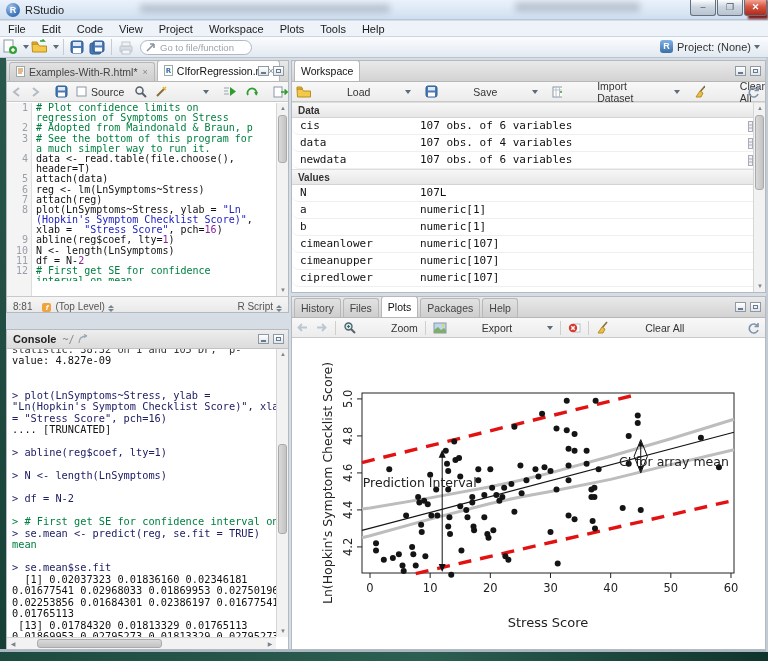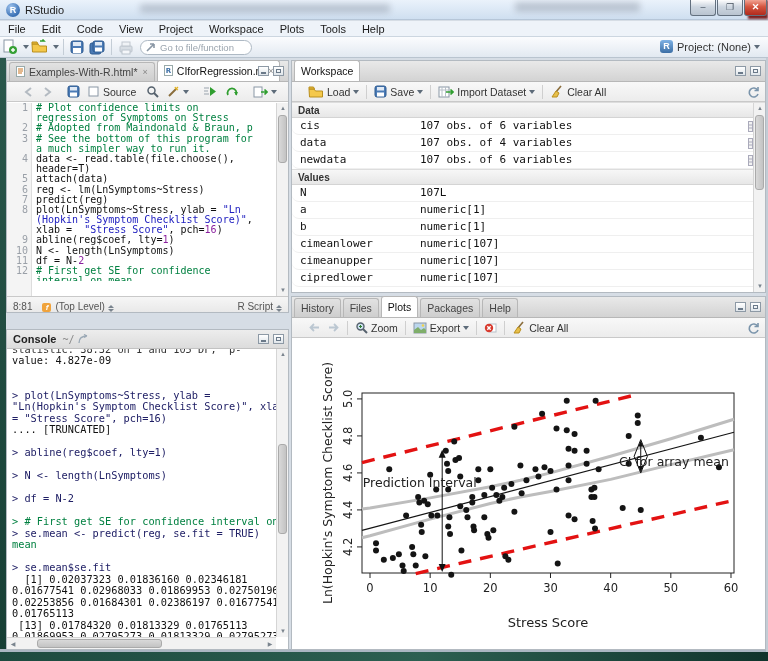"Source" .pane-toolbar { padding: 0 12px -> 0 0 }
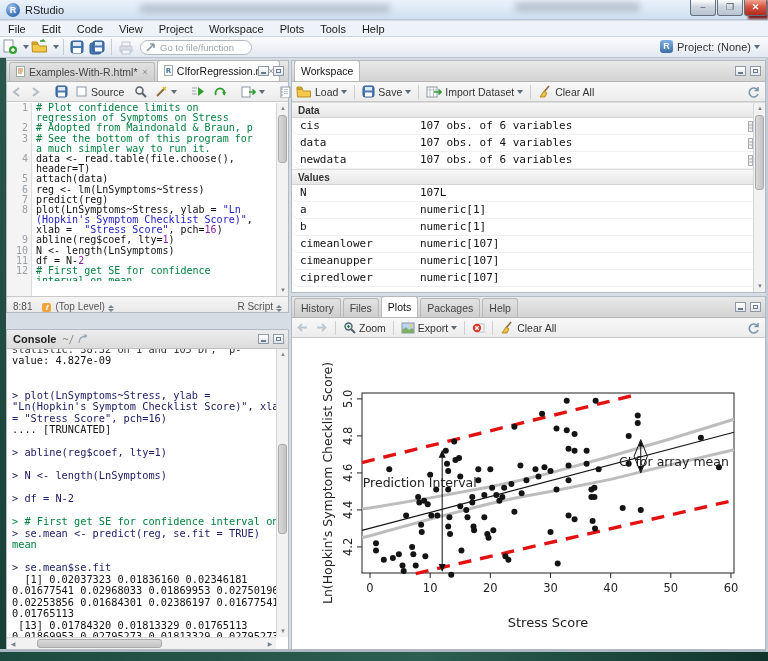"Load" .pt-btn { gap: none -> 32px }
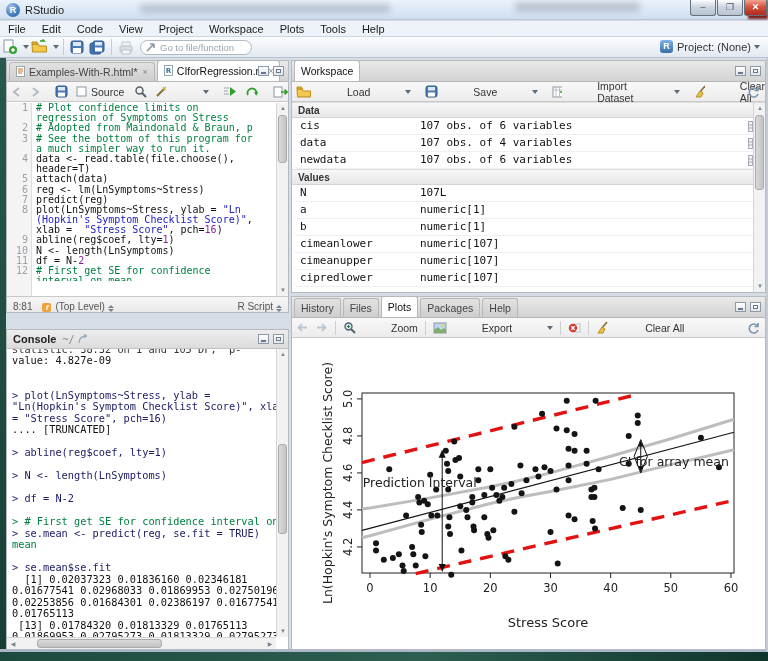"predict(reg)" span.pl { text: predict -> attach }
